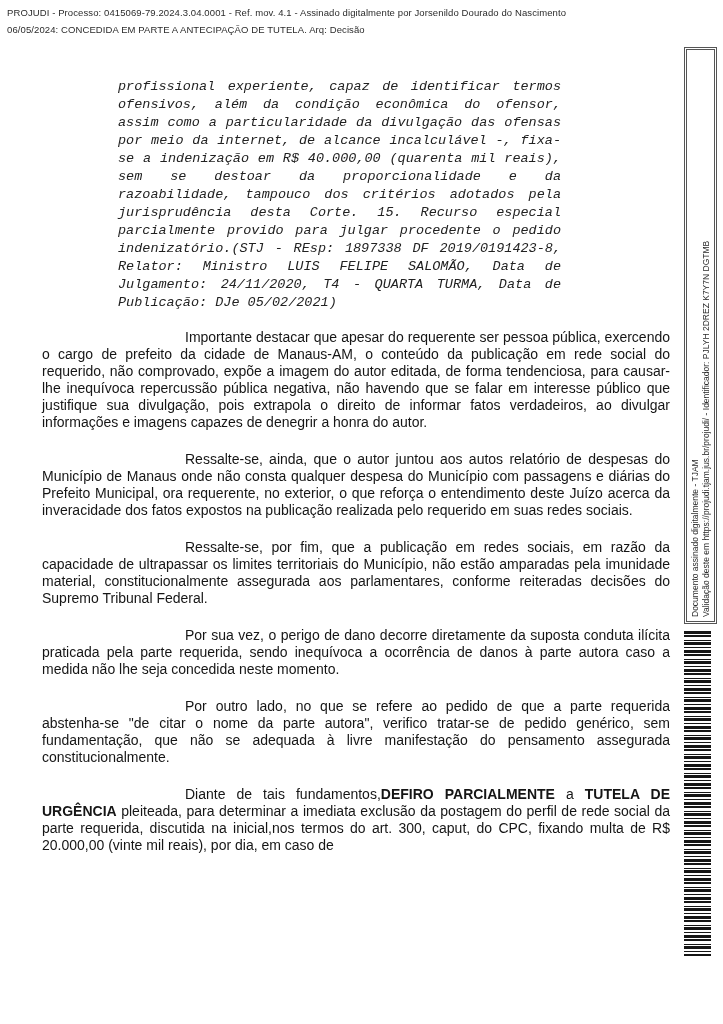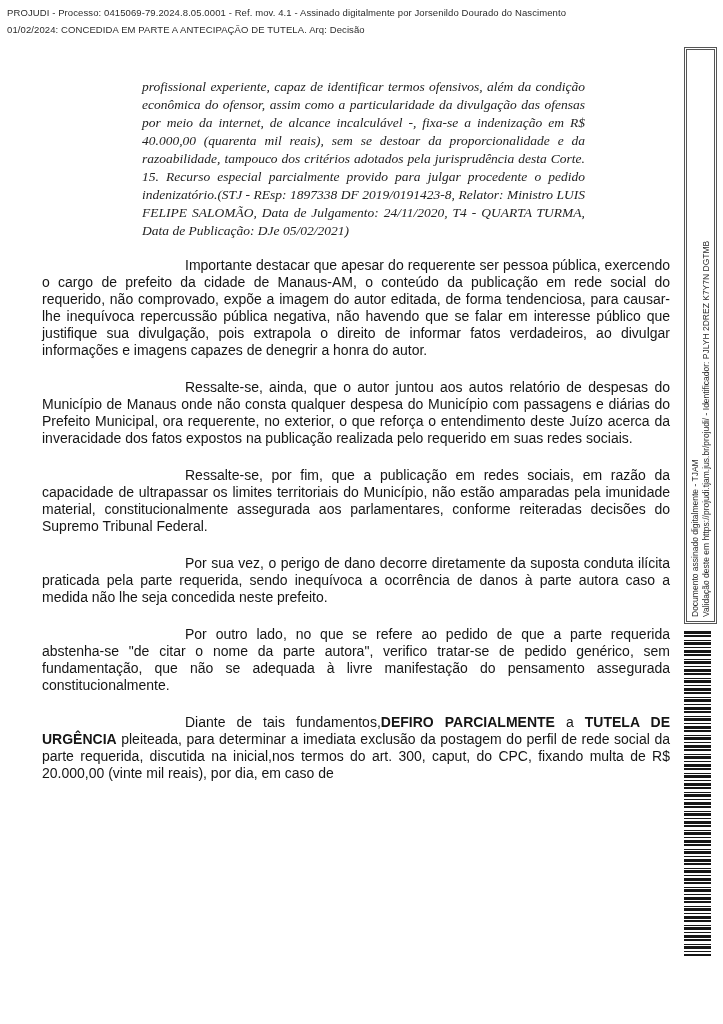"PROJUDI - Processo:" div { text: 0415069-79.2024.8.05.0001 -> 0415069-79.2024.3.04.0001 }
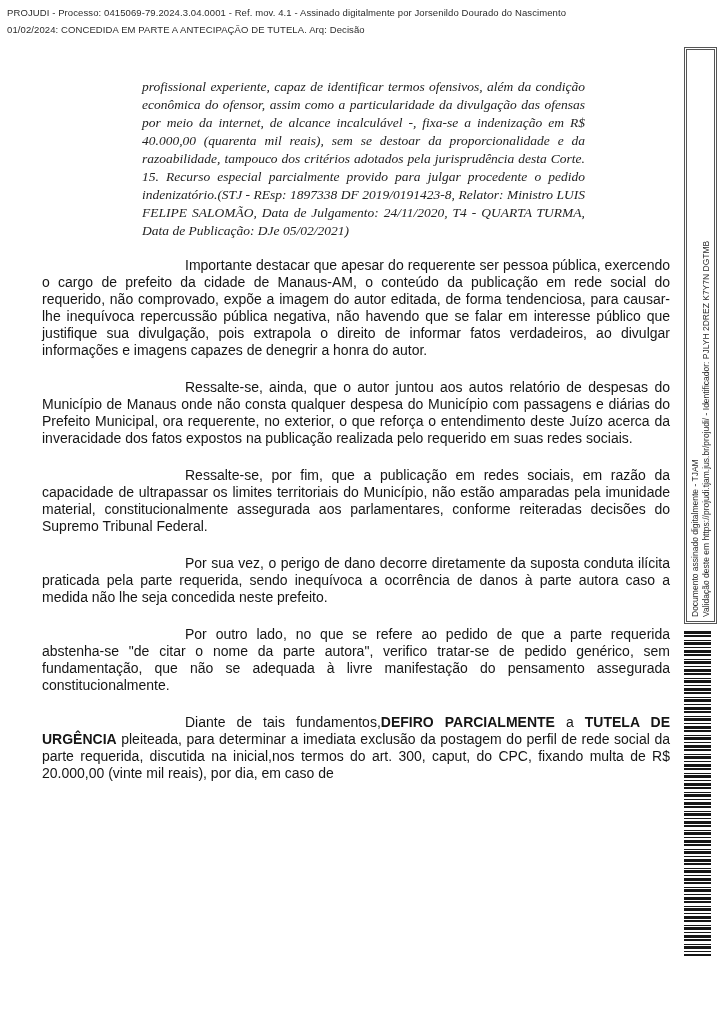"01/02/2024: CONCEDIDA EM PARTE A" div { text: 01/02/2024 -> 06/05/2024 }
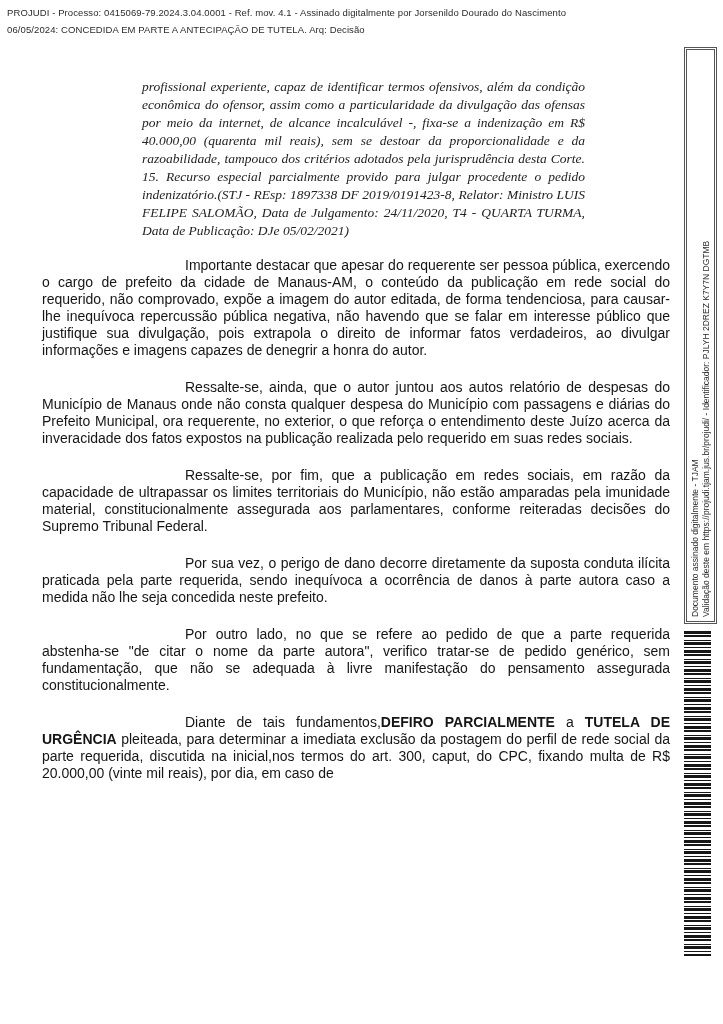"profissional experiente, capaz de" .quote { font-family: Liberation Serif, serif -> Liberation Mono, monospace; margin: 0 0 17px 100px -> 0 0 17px 76px }
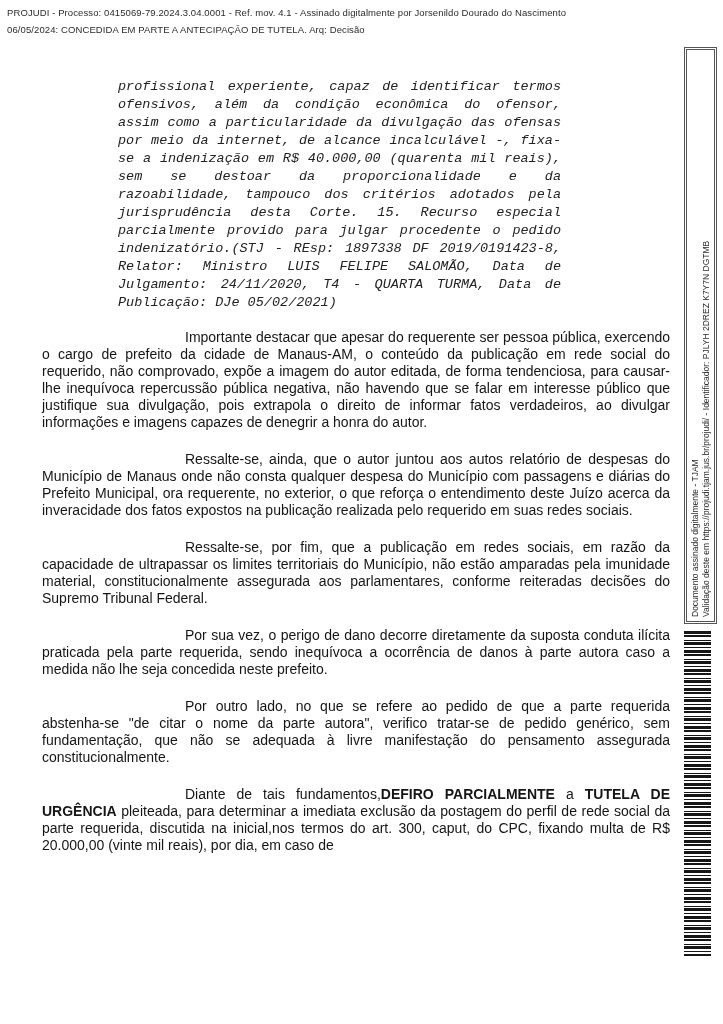"Por sua vez, o perigo" span { text: prefeito -> momento }
